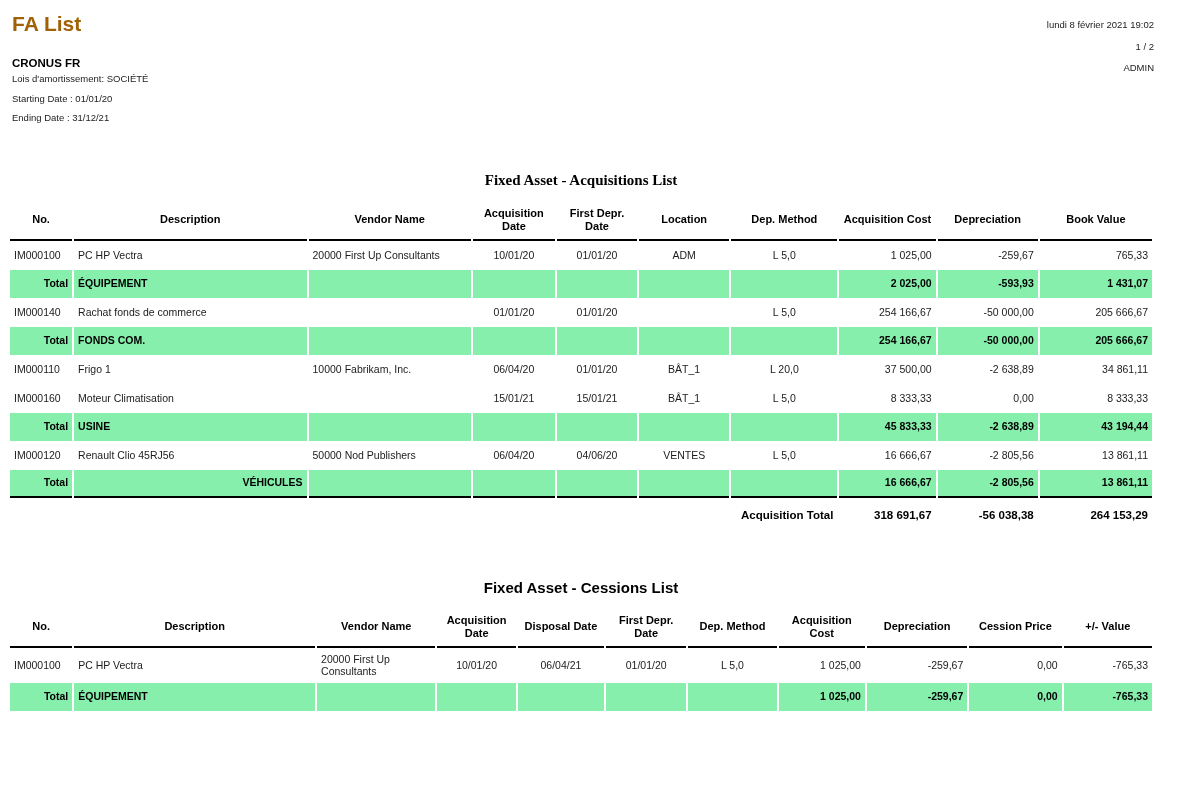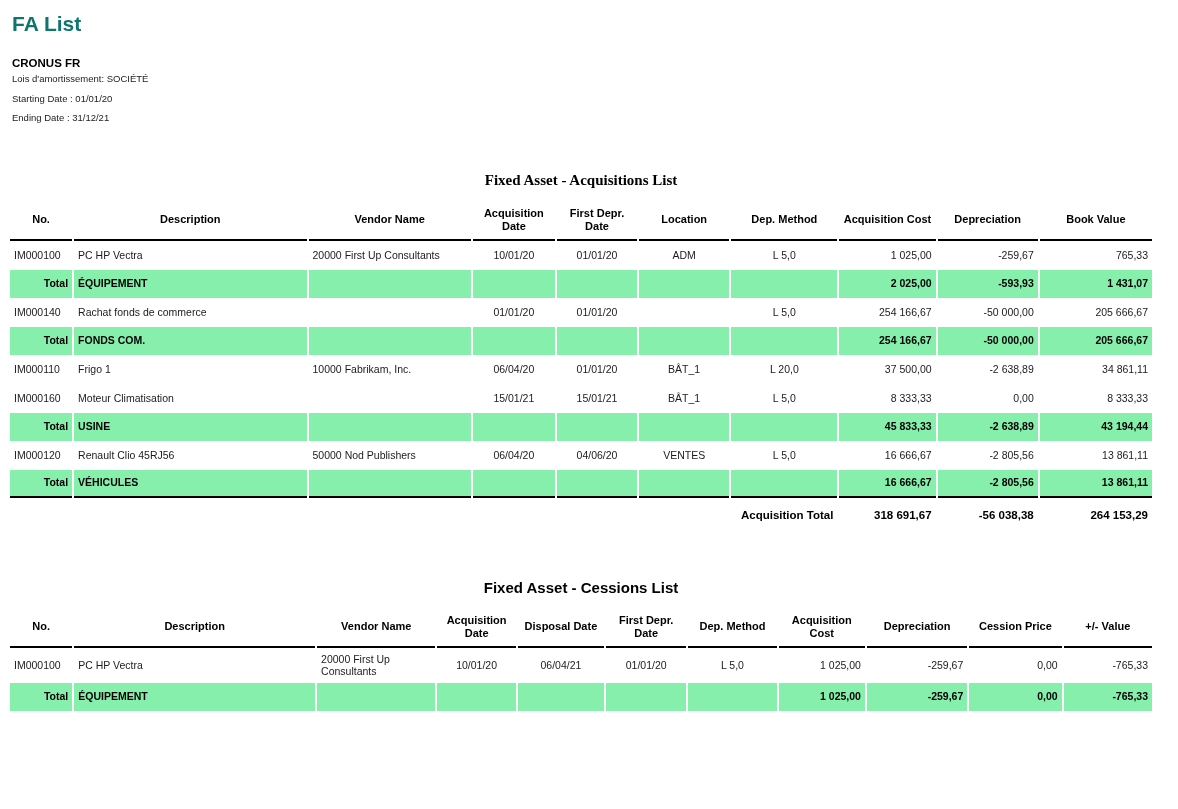"FA List" .report-title { color: #0f766e -> #a16207 }
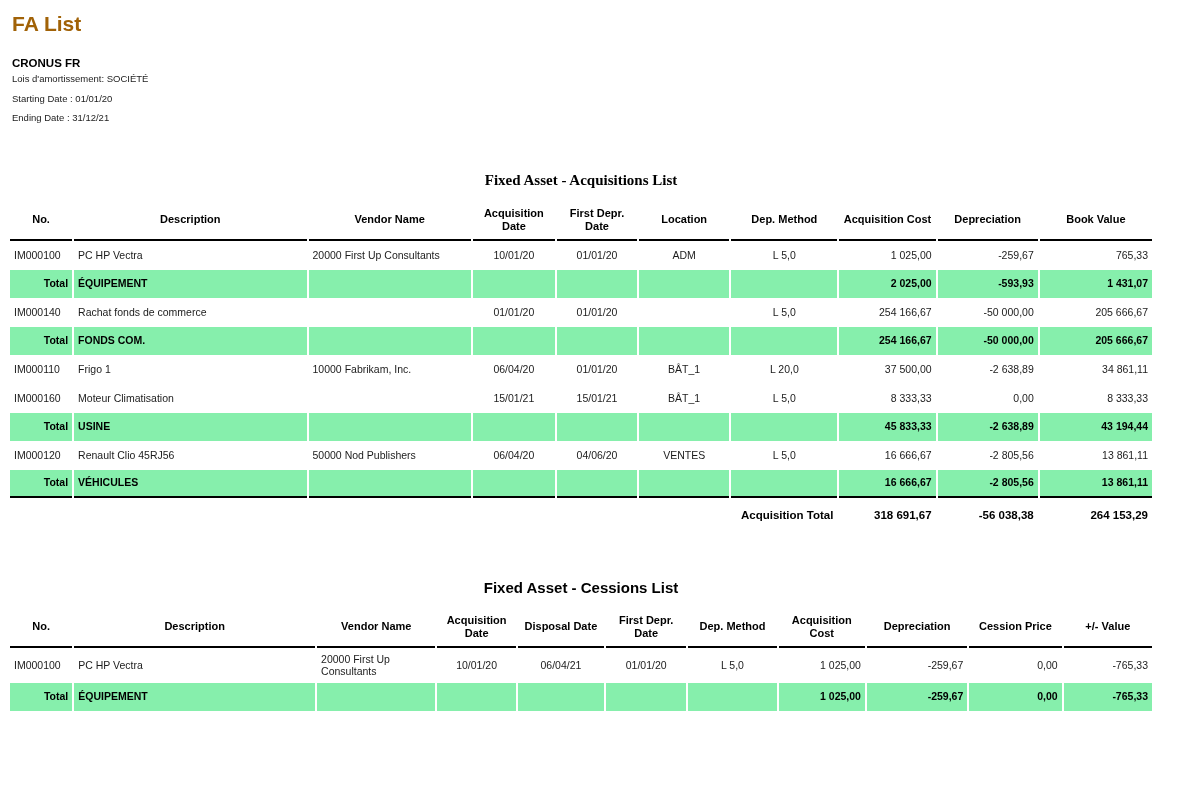"lundi 8 février 2021 19:02" div.rh-right { html: none -> <div> <div>lundi 8 février 2021 19:02</div> <div>1 / 2</div> <div>ADMIN</div> </div> }
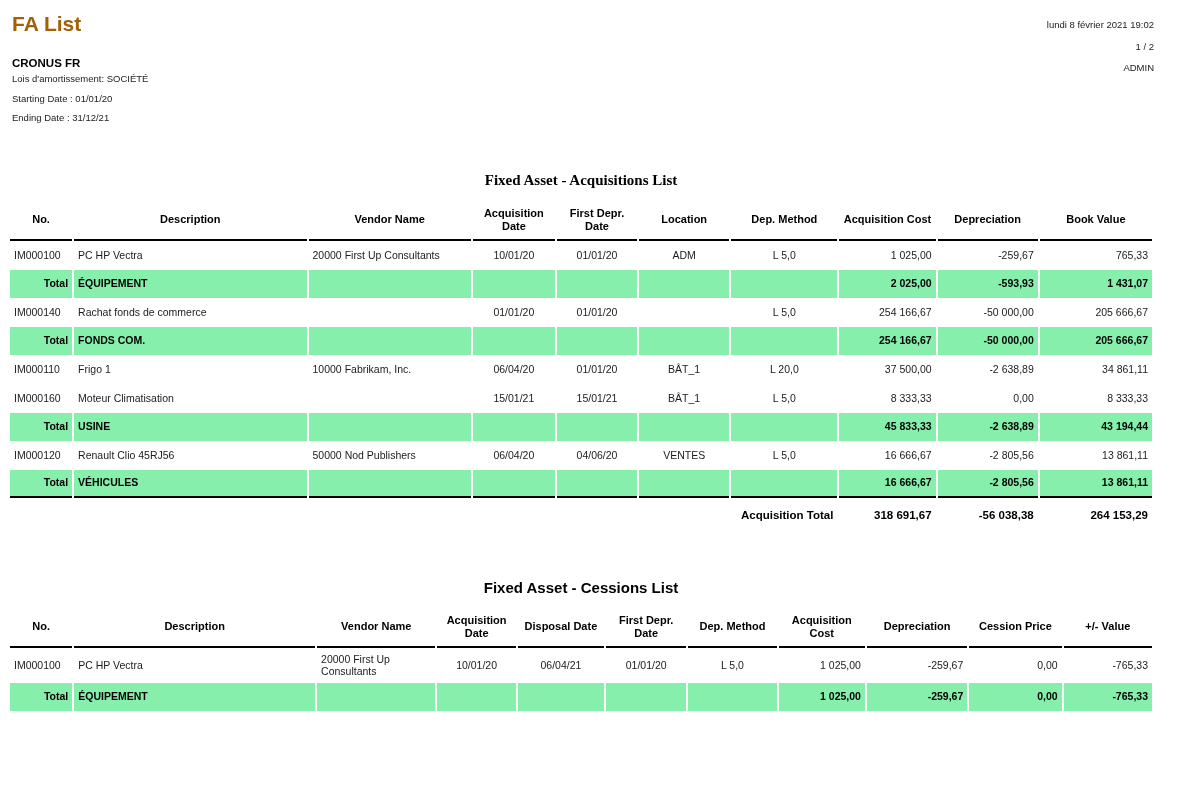"VÉHICULES" .r-end td { text-align: none -> right }
